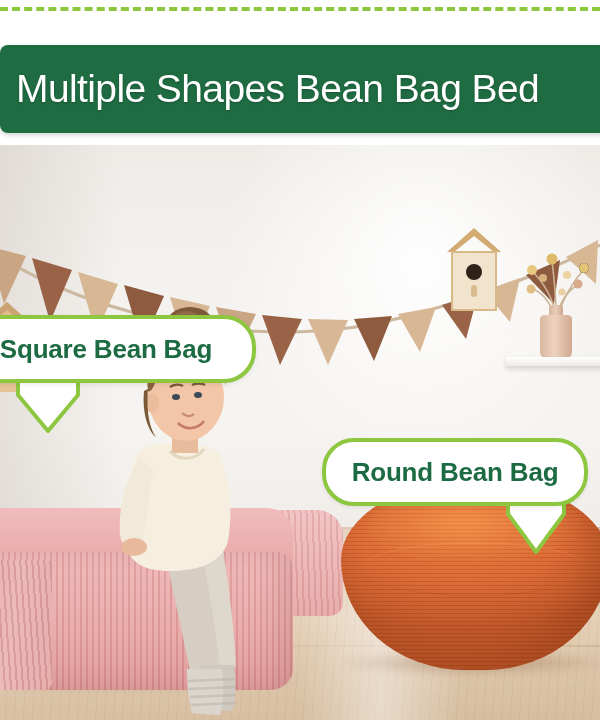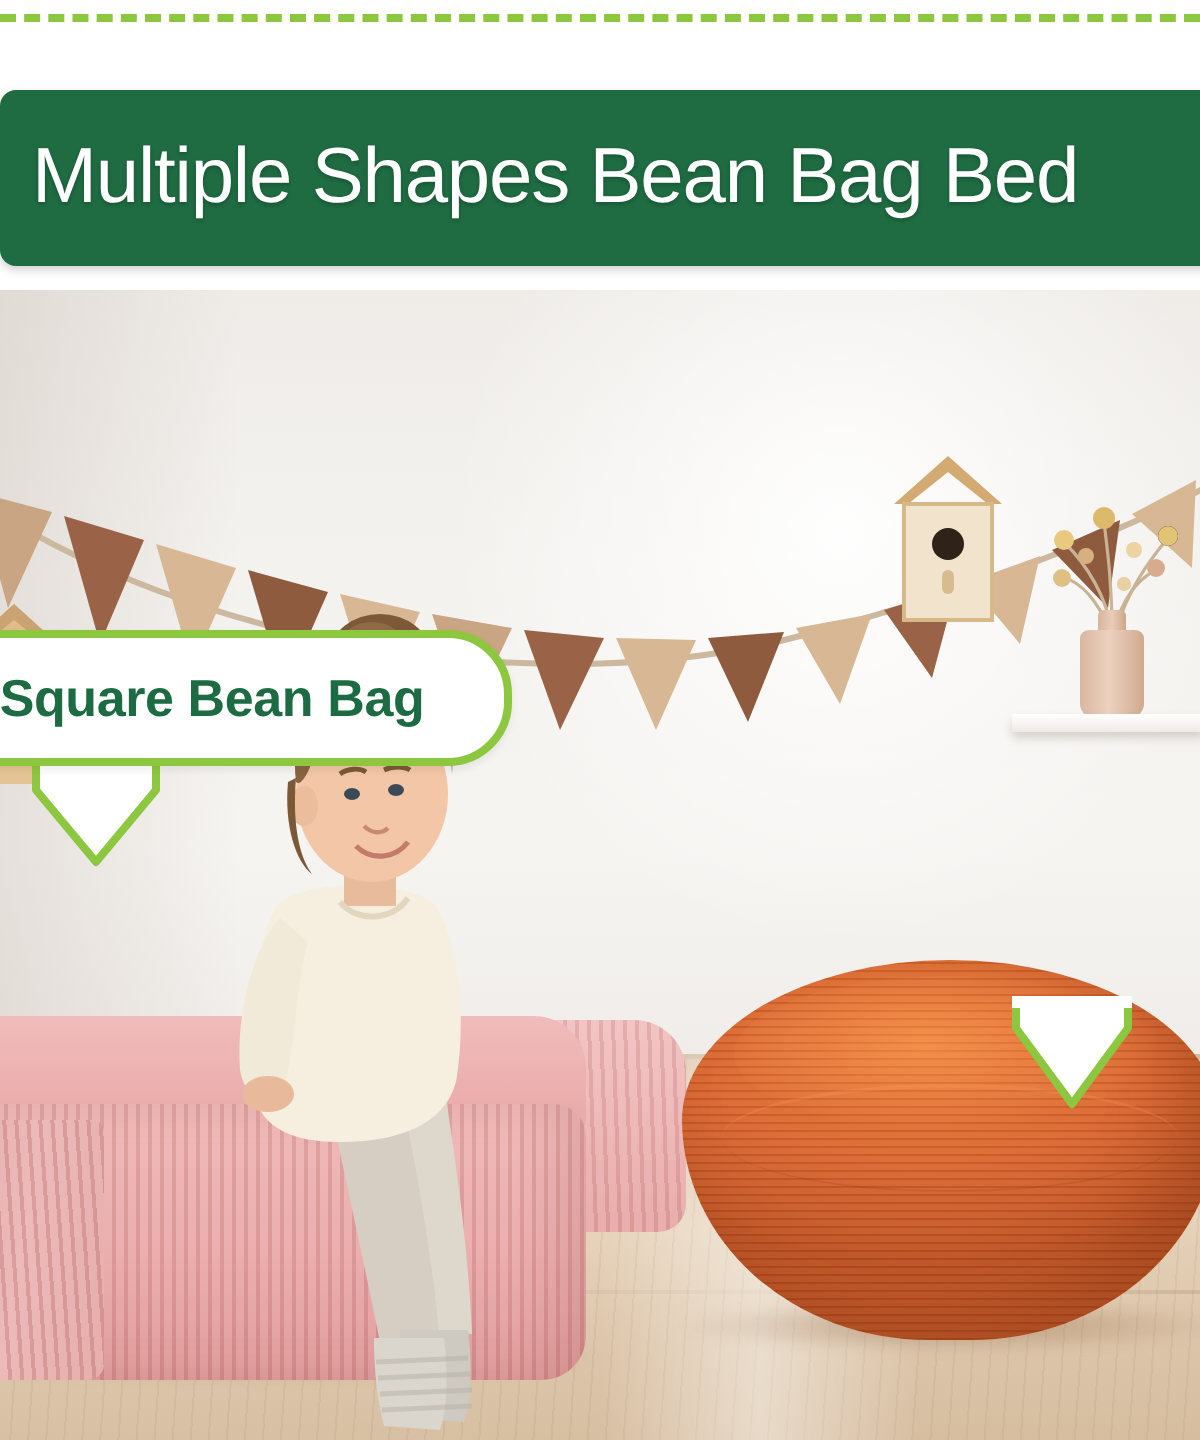"Round Bean Bag" div.bubble { html: none -> <div> <span>Round Bean Bag</span> </div> }
